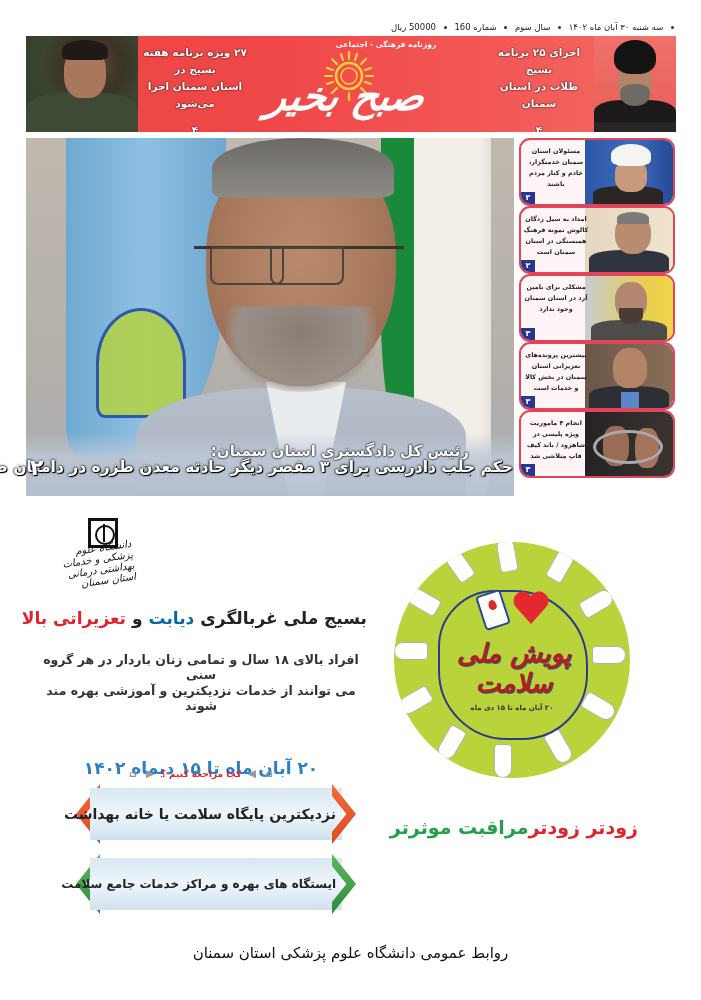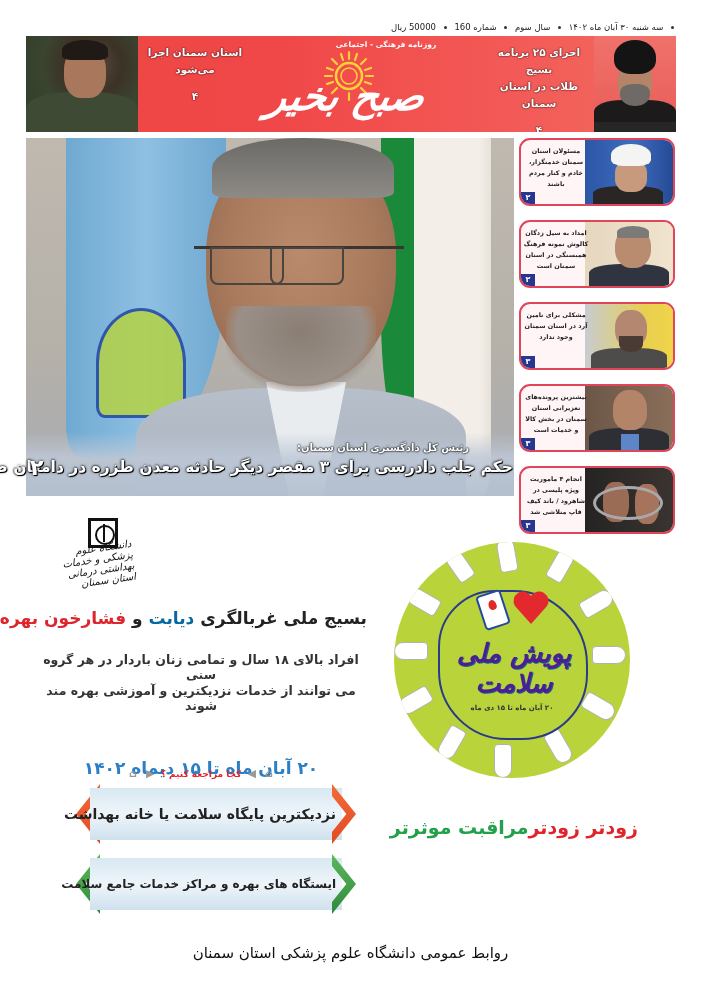"۲۷ ویژه برنامه هفته بسیج" div { html: none -> <div>۲۷ ویژه برنامه هفته بسیج در</div> }
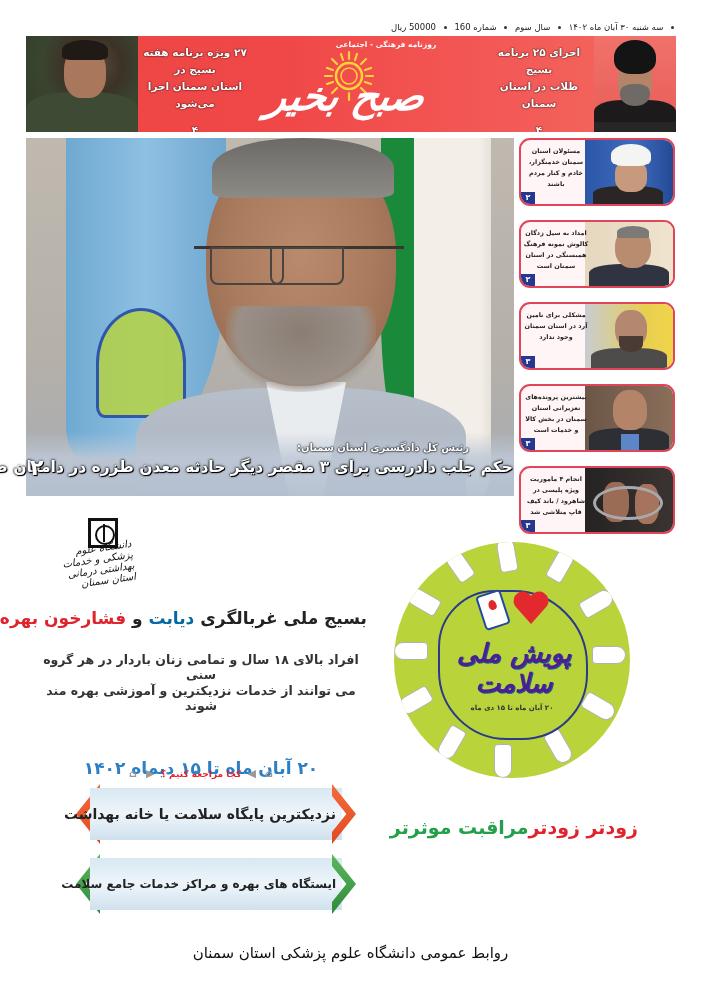"مسئولان استان سمنان خدمتگزار، خادم" .side-item { margin-bottom: 14px -> 0 }
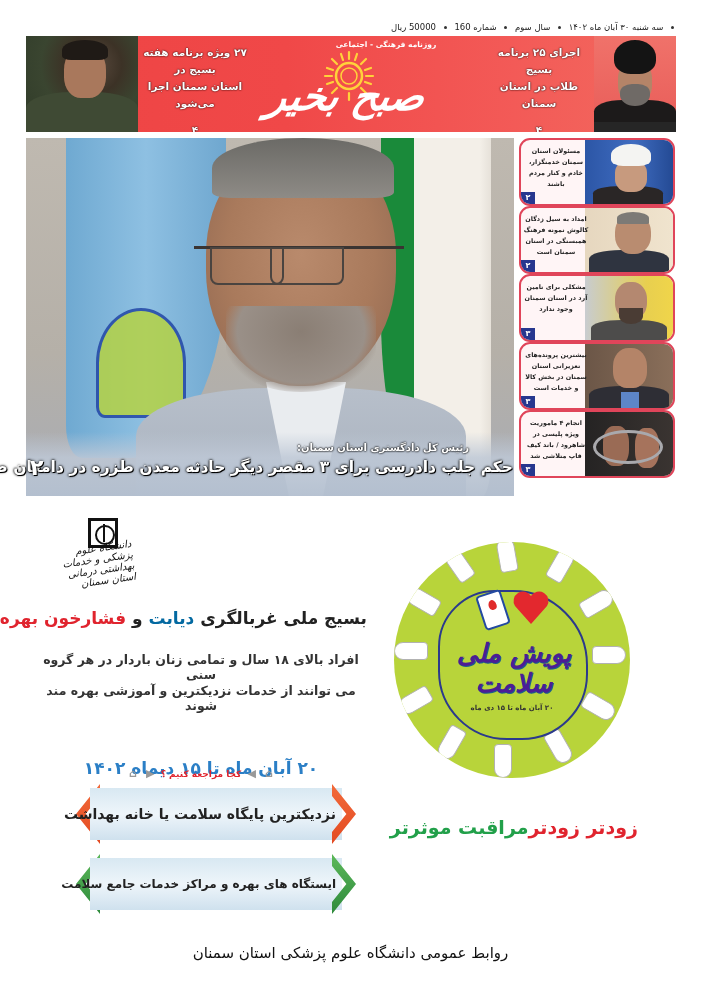"رئیس کل دادگستری استان سمنان:" .lead-kicker { font-size: 10px -> 15px }
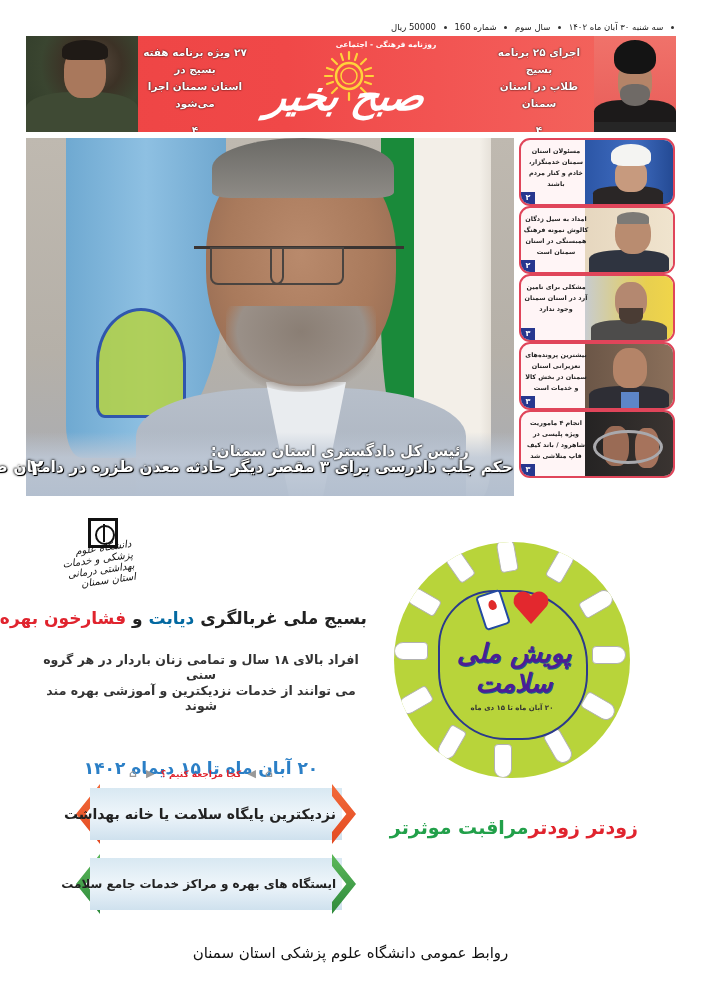"فشارخون بهره" span.red { text: فشارخون بهره -> تعزیراتی بالا }
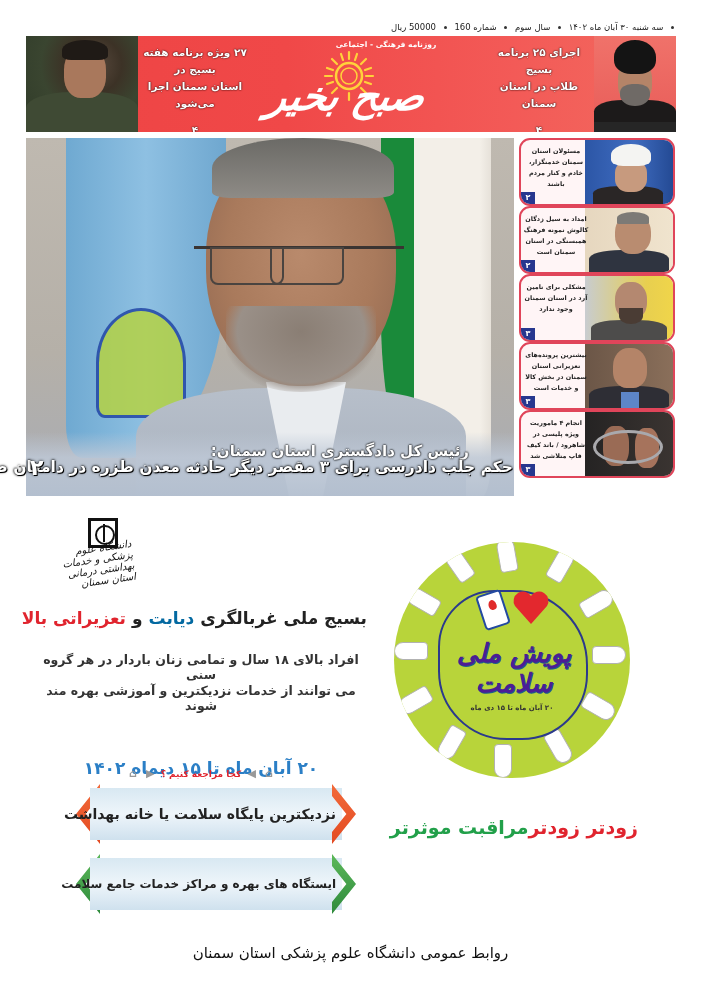"پویش ملی سلامت" .emblem .script { color: #4c1d95 -> #b91c1c }
